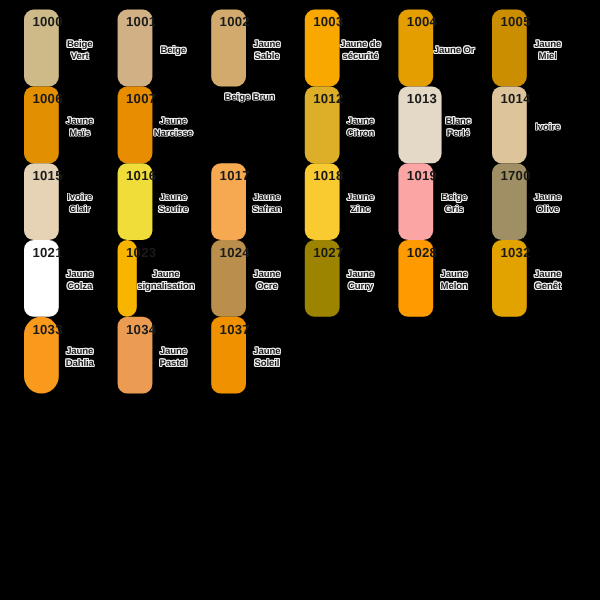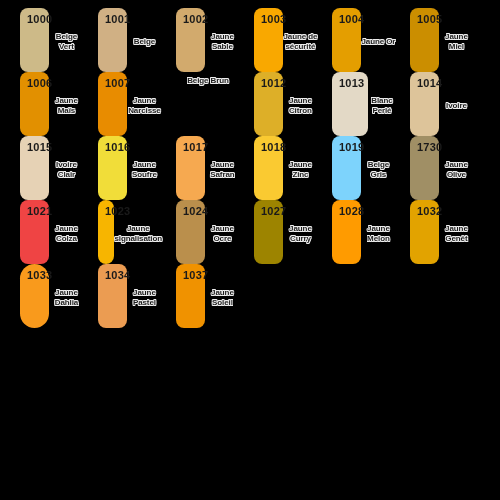"1019" div.swatch { background: #7dd3fc -> #fca5a5 }
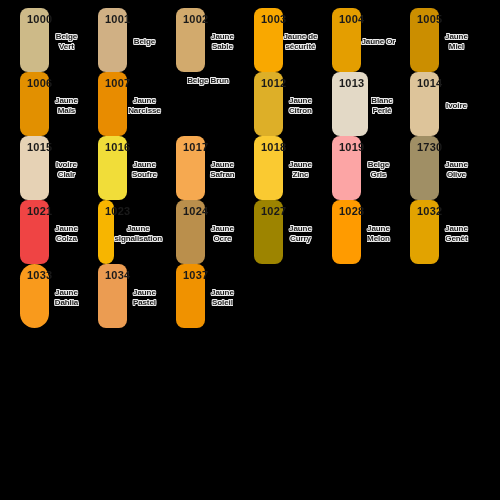"1730" div.code { text: 1730 -> 1700 }
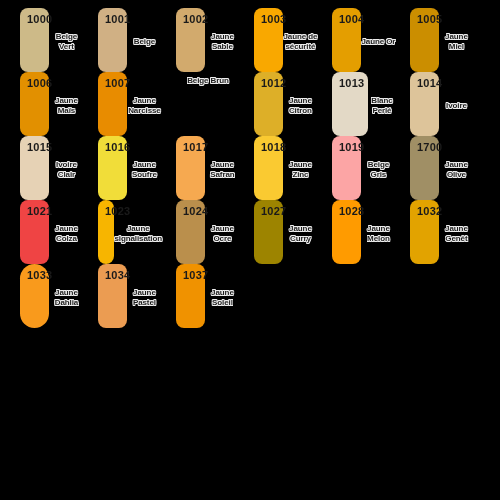"1021" div.swatch { background: #ef4444 -> #ffffff }
